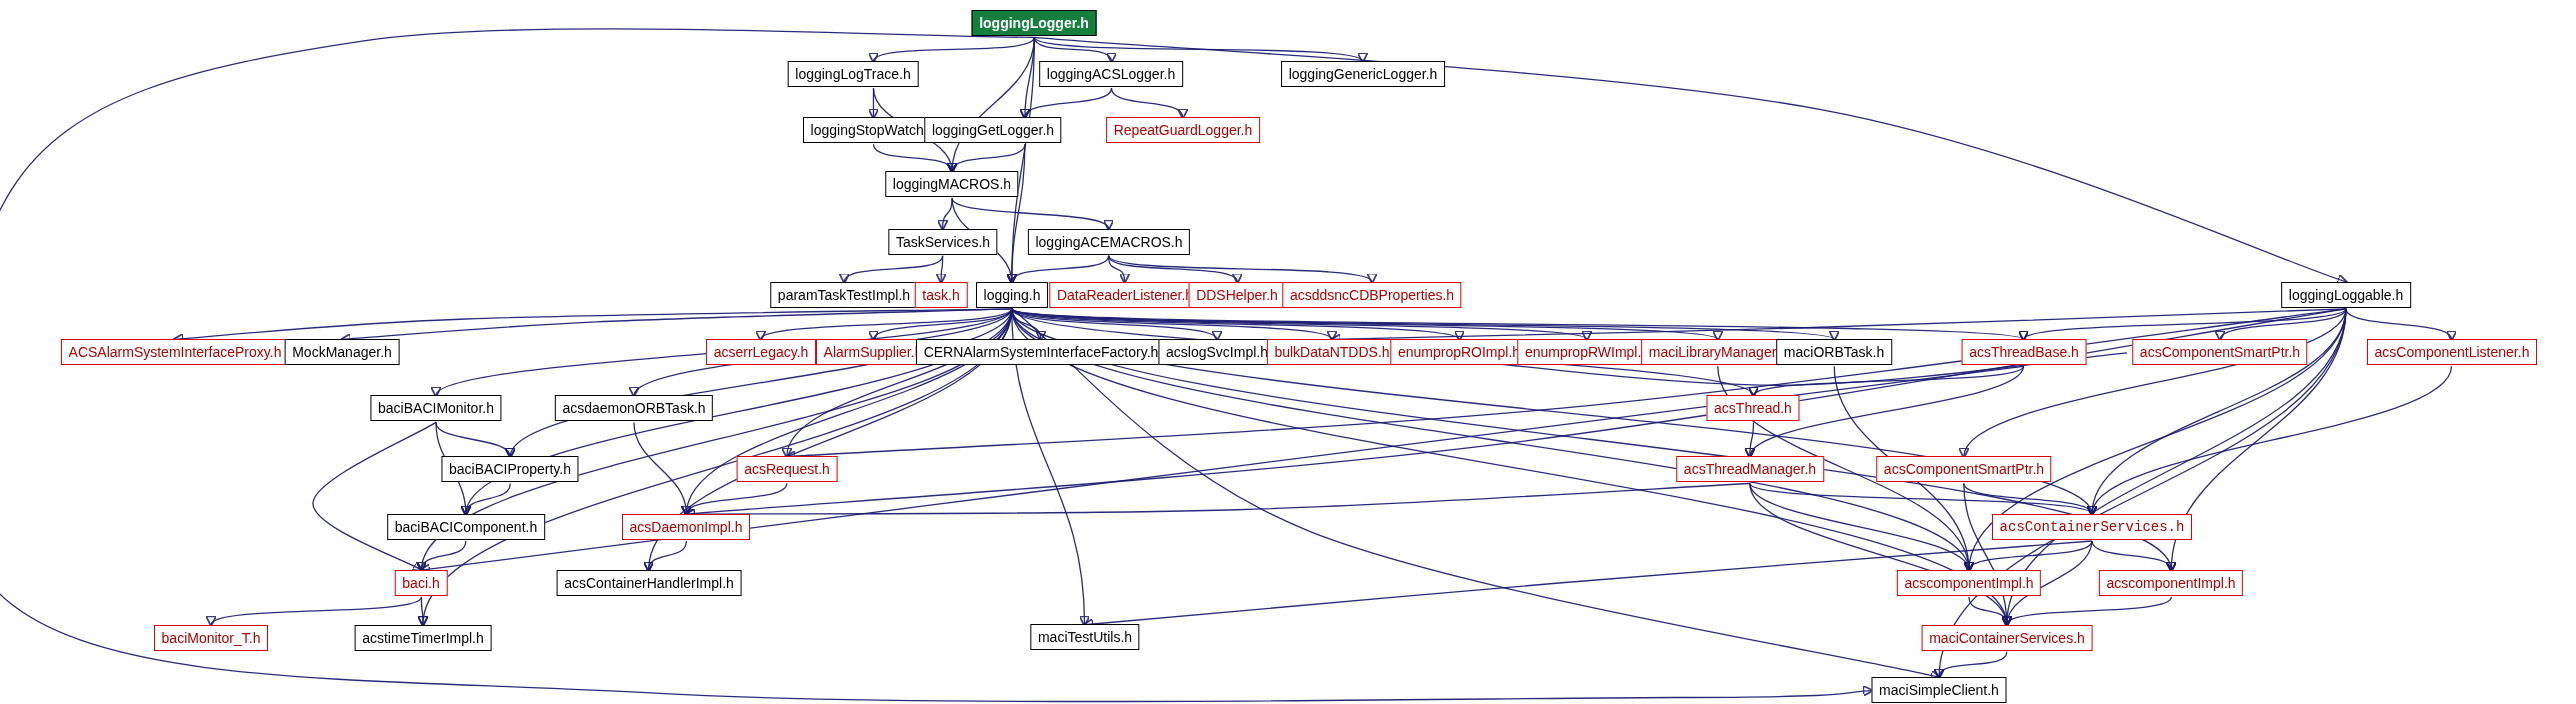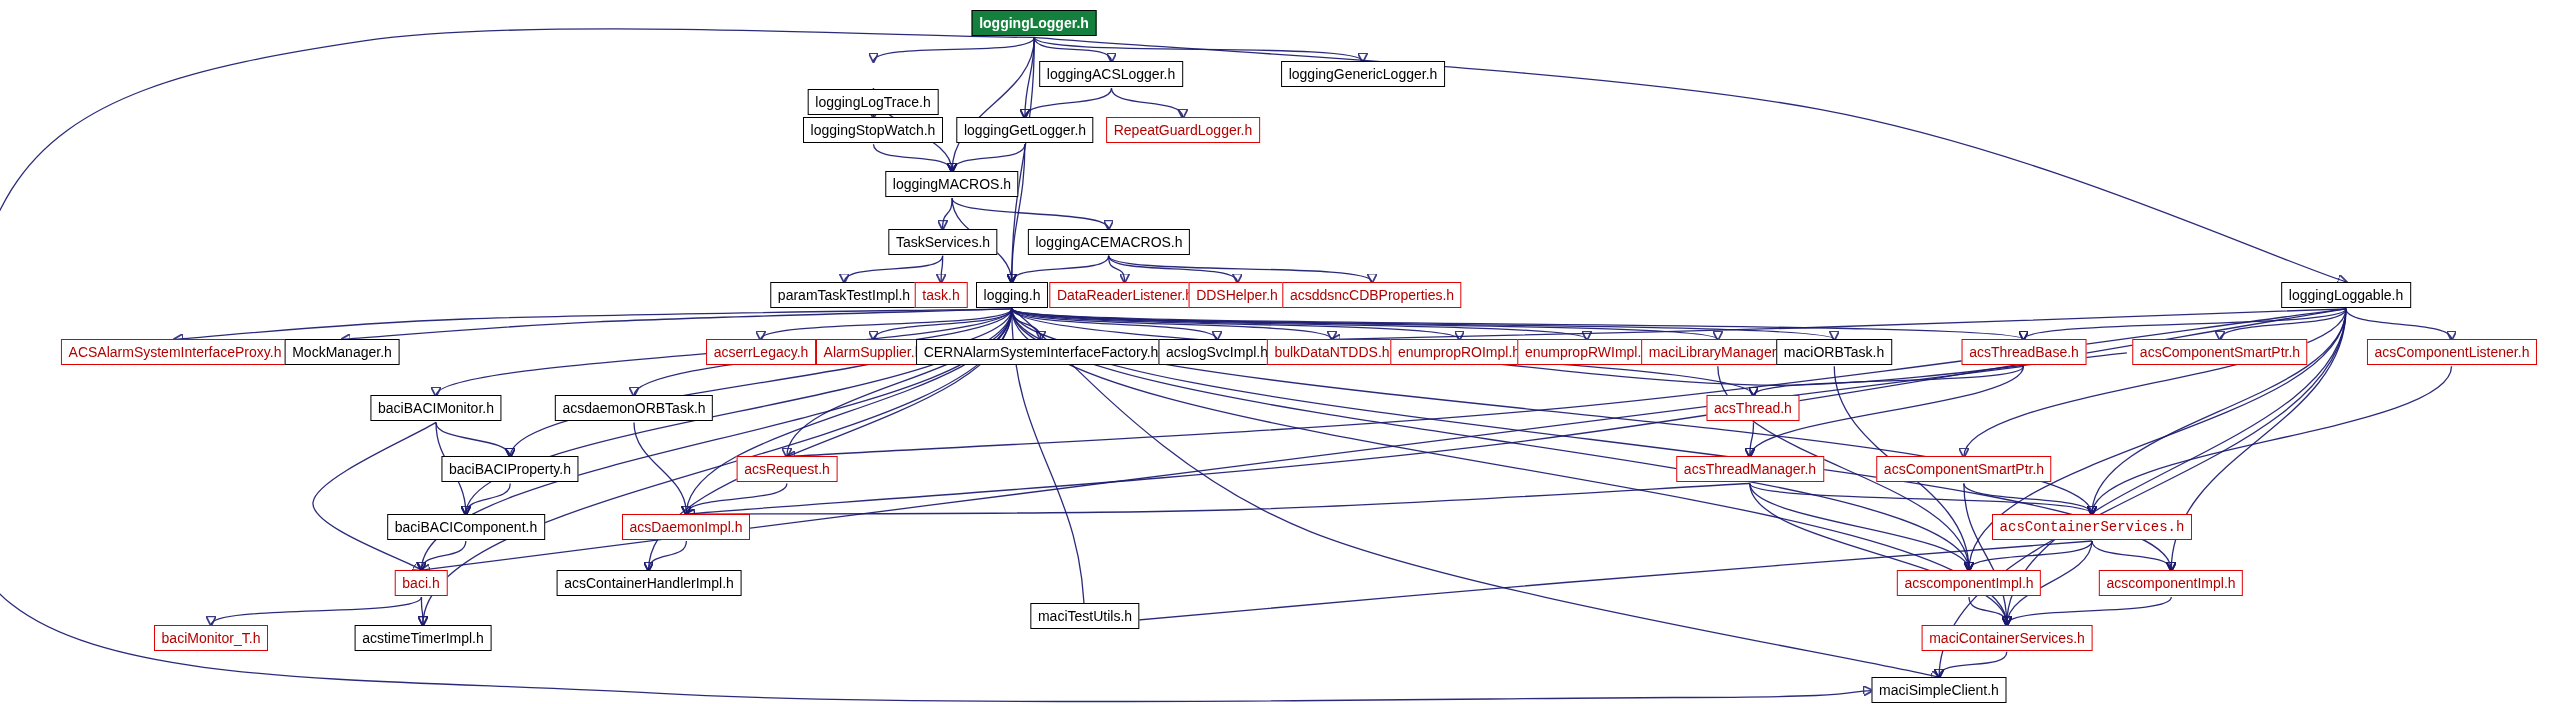"loggingLogTrace.h" div.node { left: 873px -> 853px; margin-top: 28px -> none }
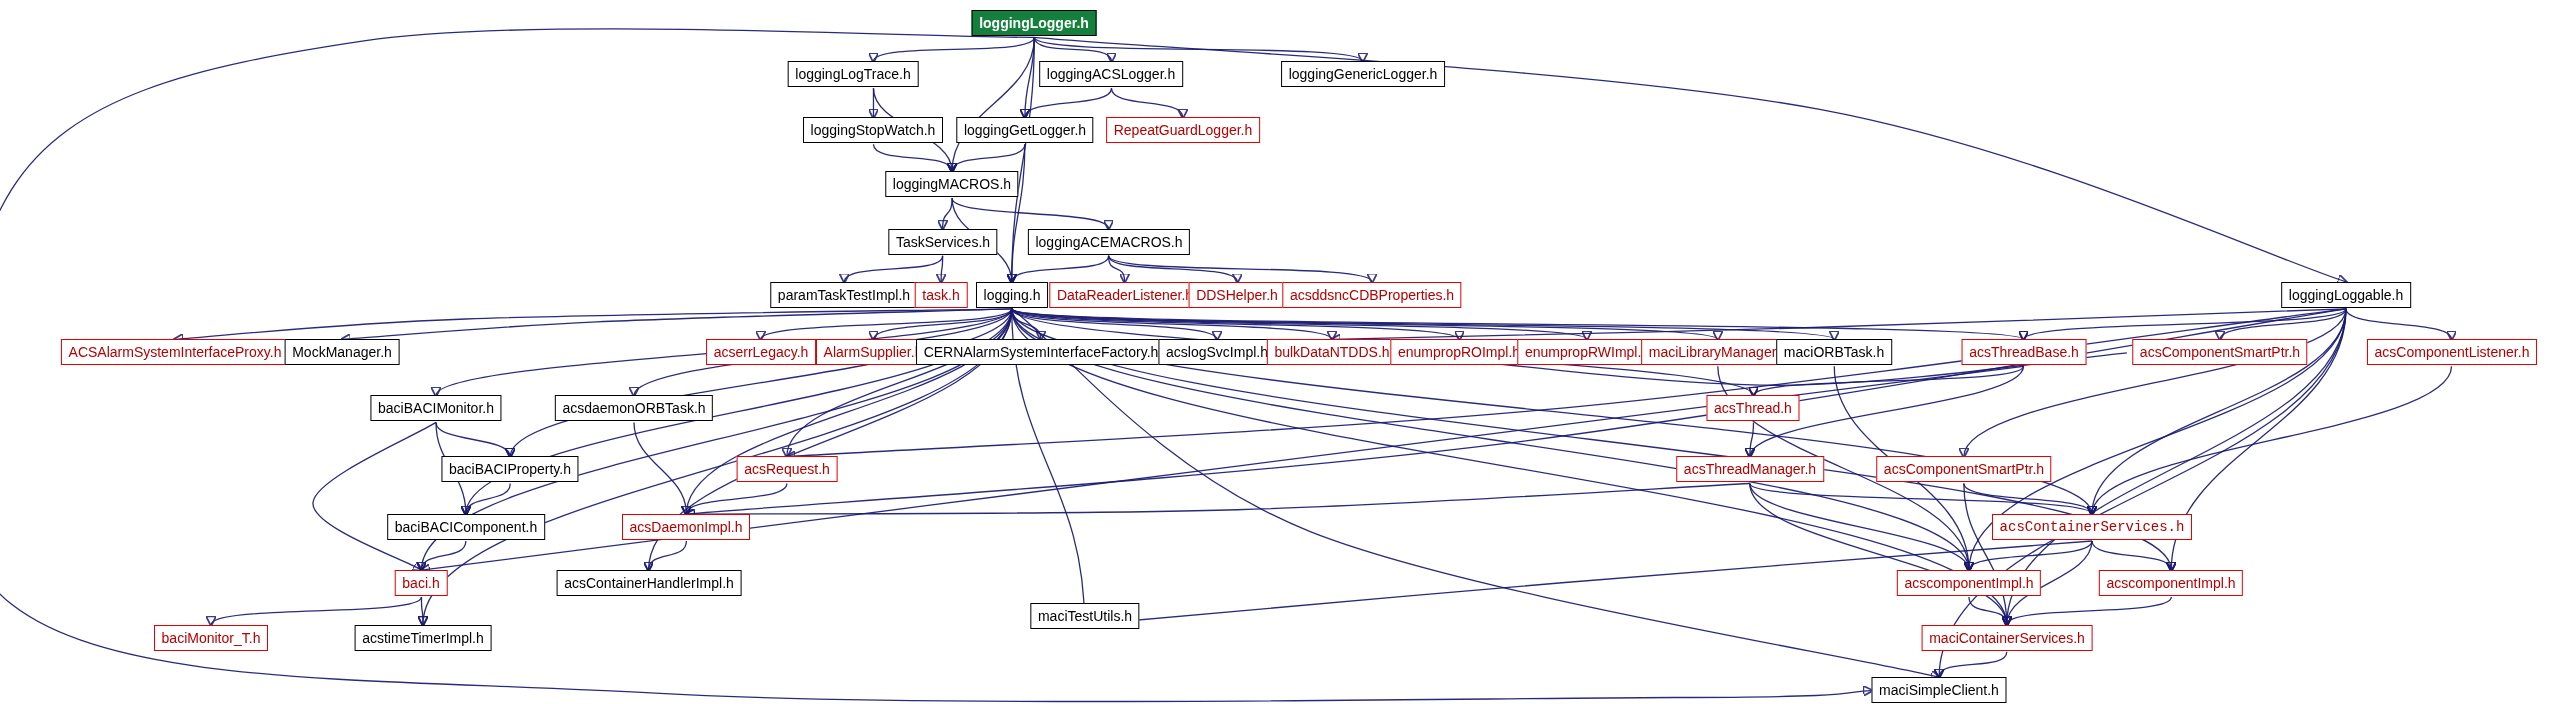"loggingGetLogger.h" div.node { left: 1025px -> 993px }
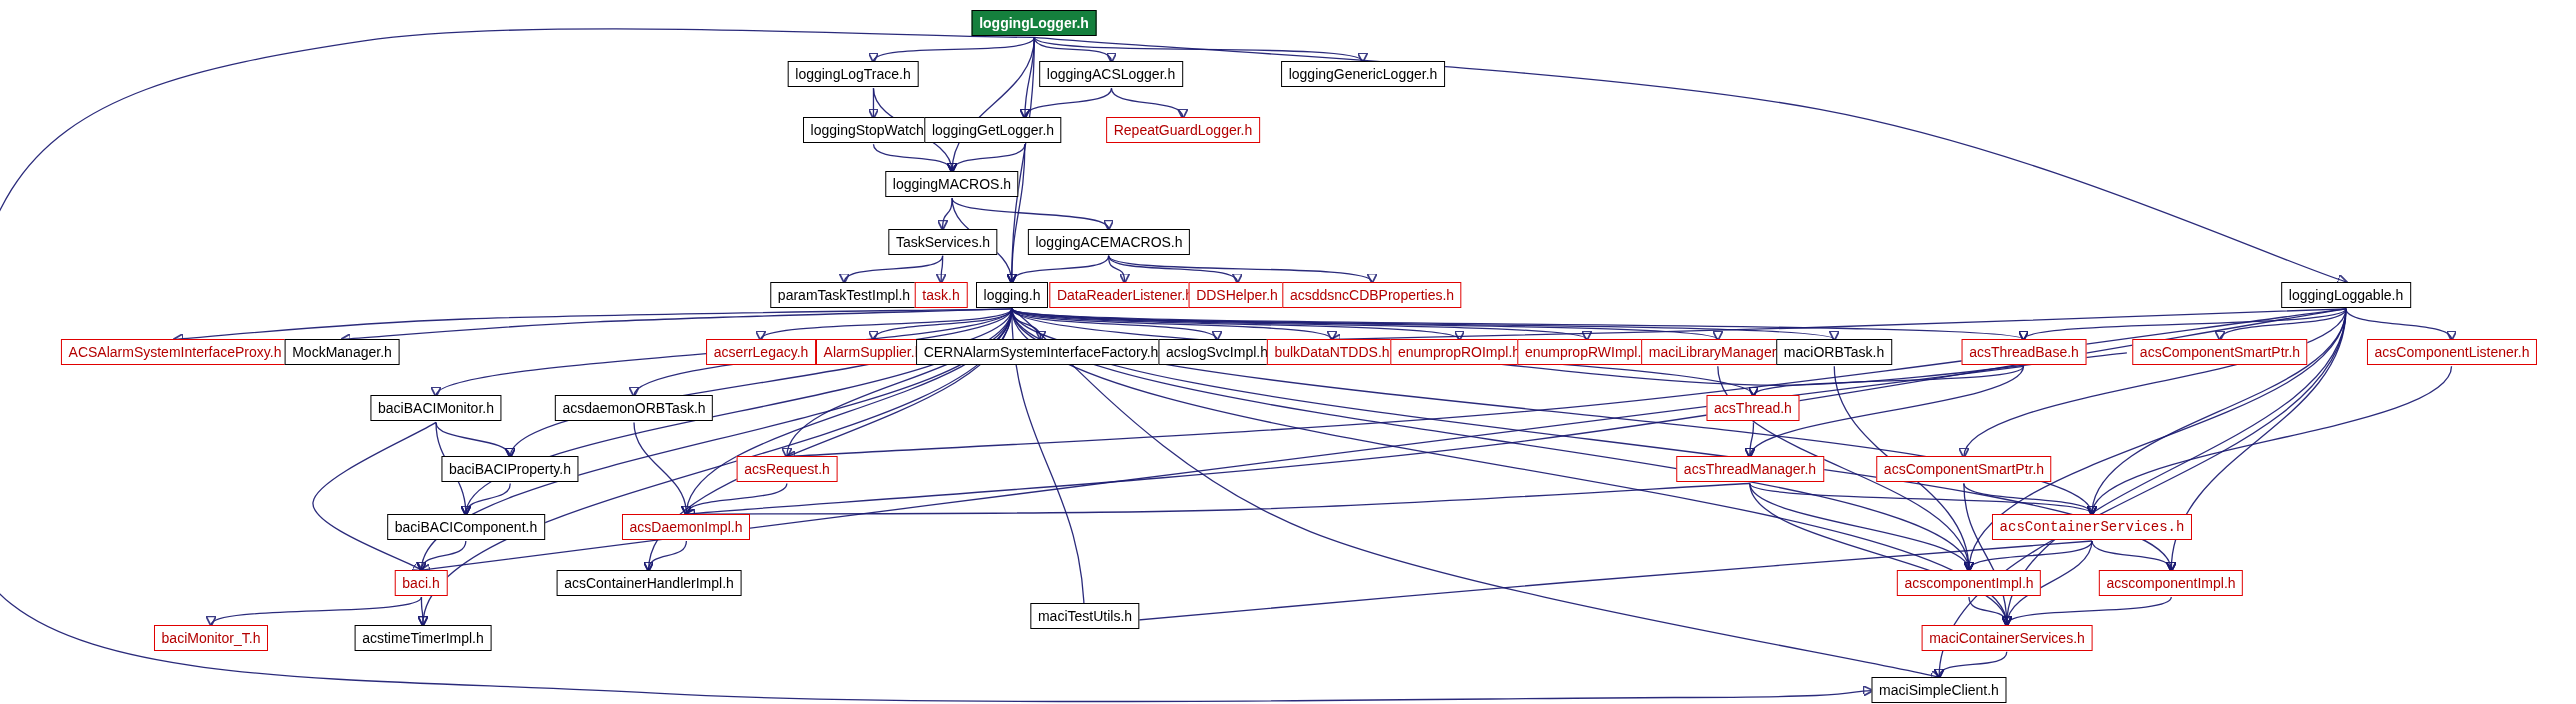"maciTestUtils.h" div.node { top: 603px -> 624px }
